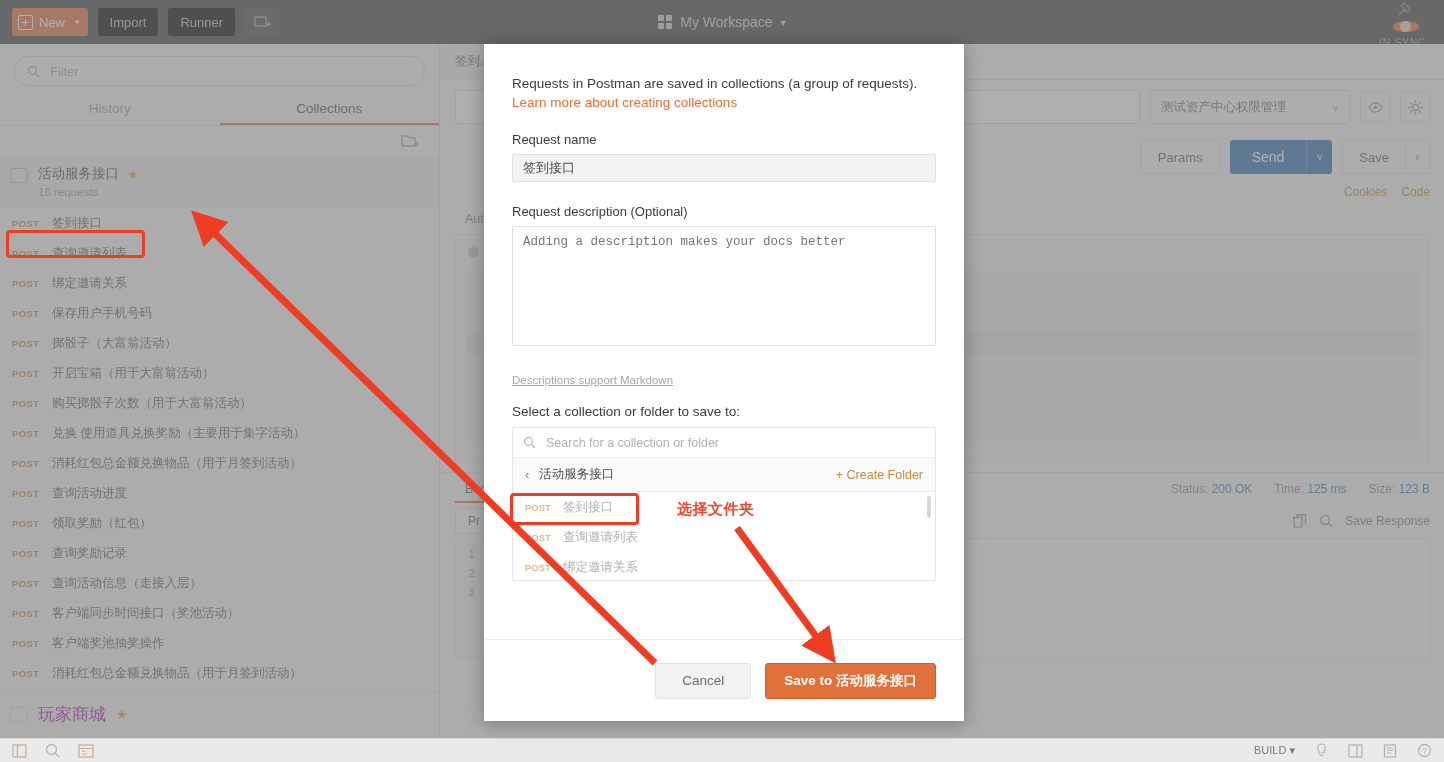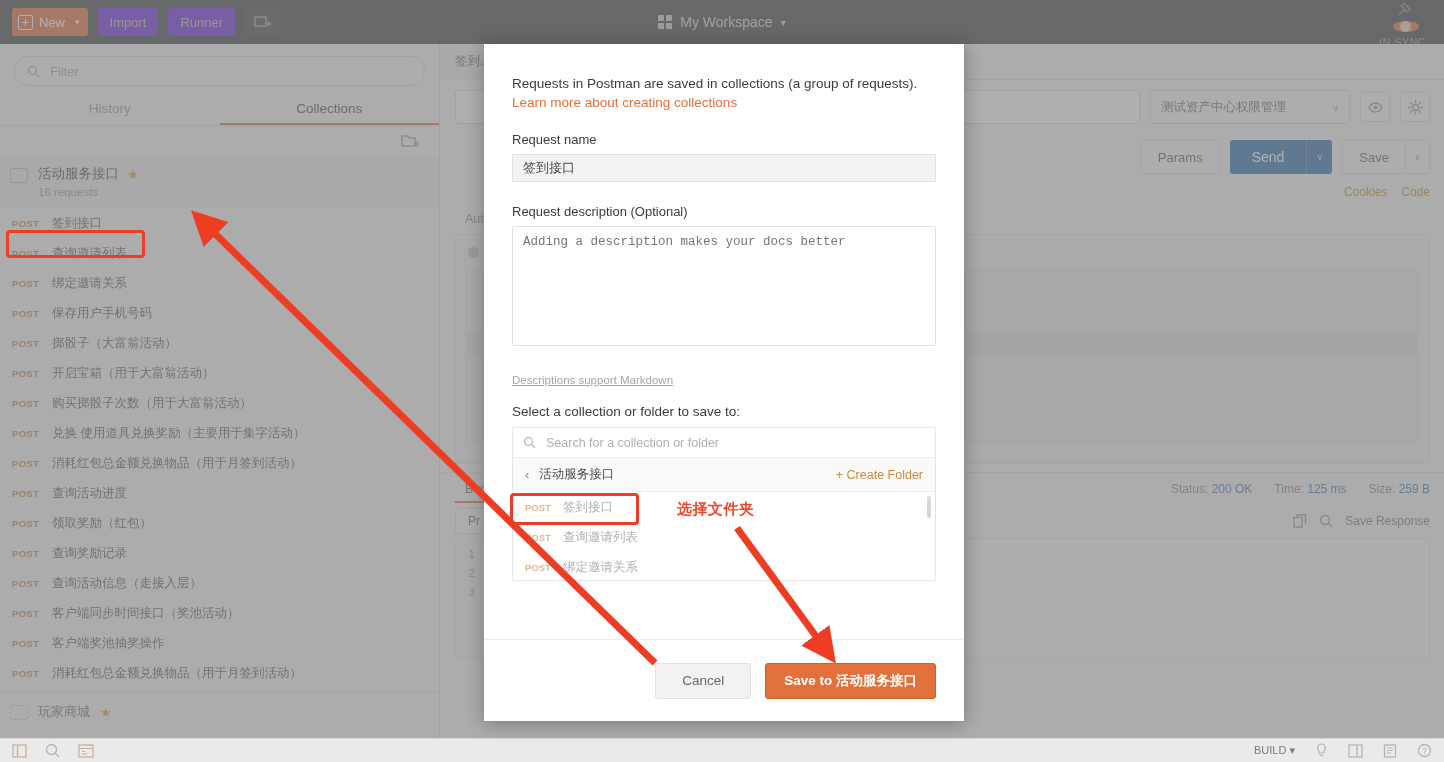"Import" .tb-btn { background: #6d28d9 -> #000000 }
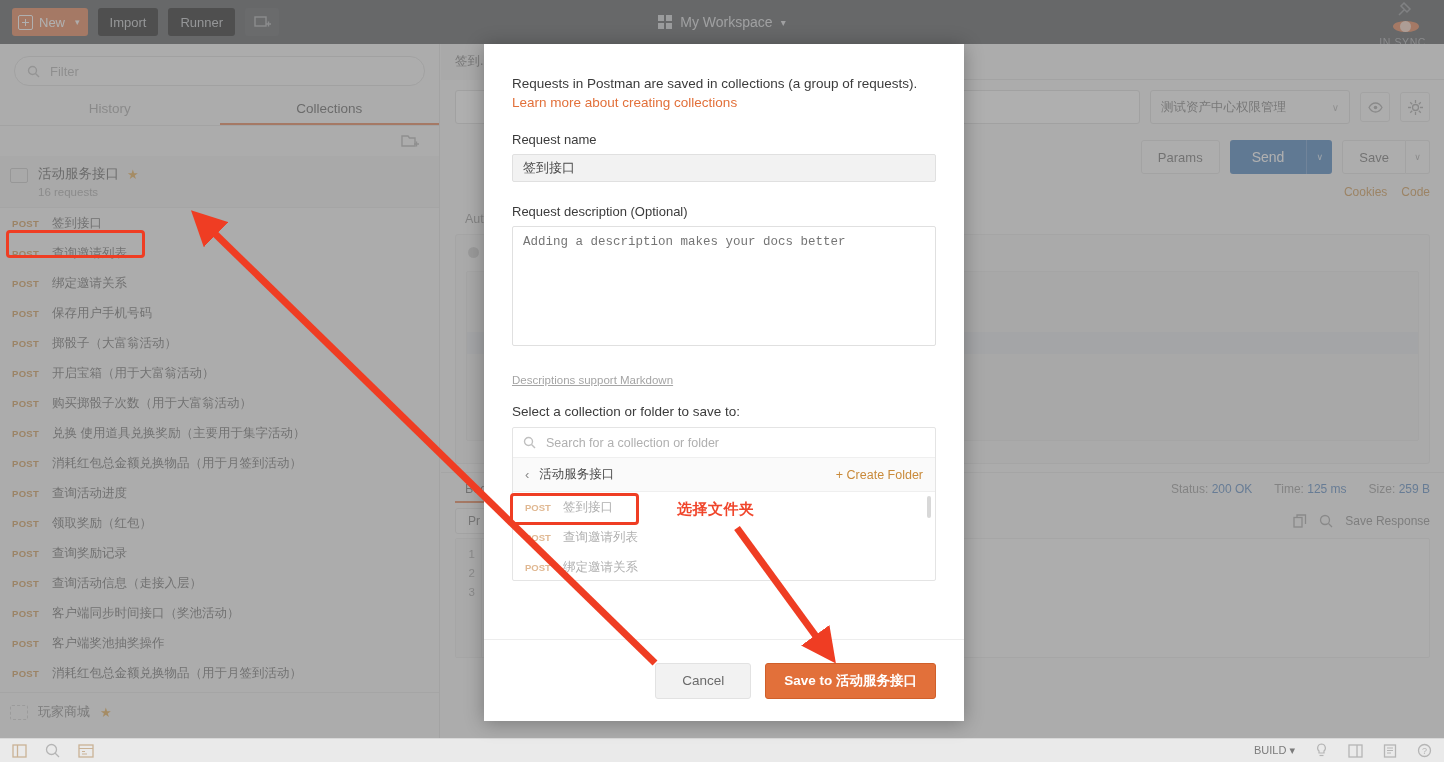"259 B" b { text: 259 -> 123 }
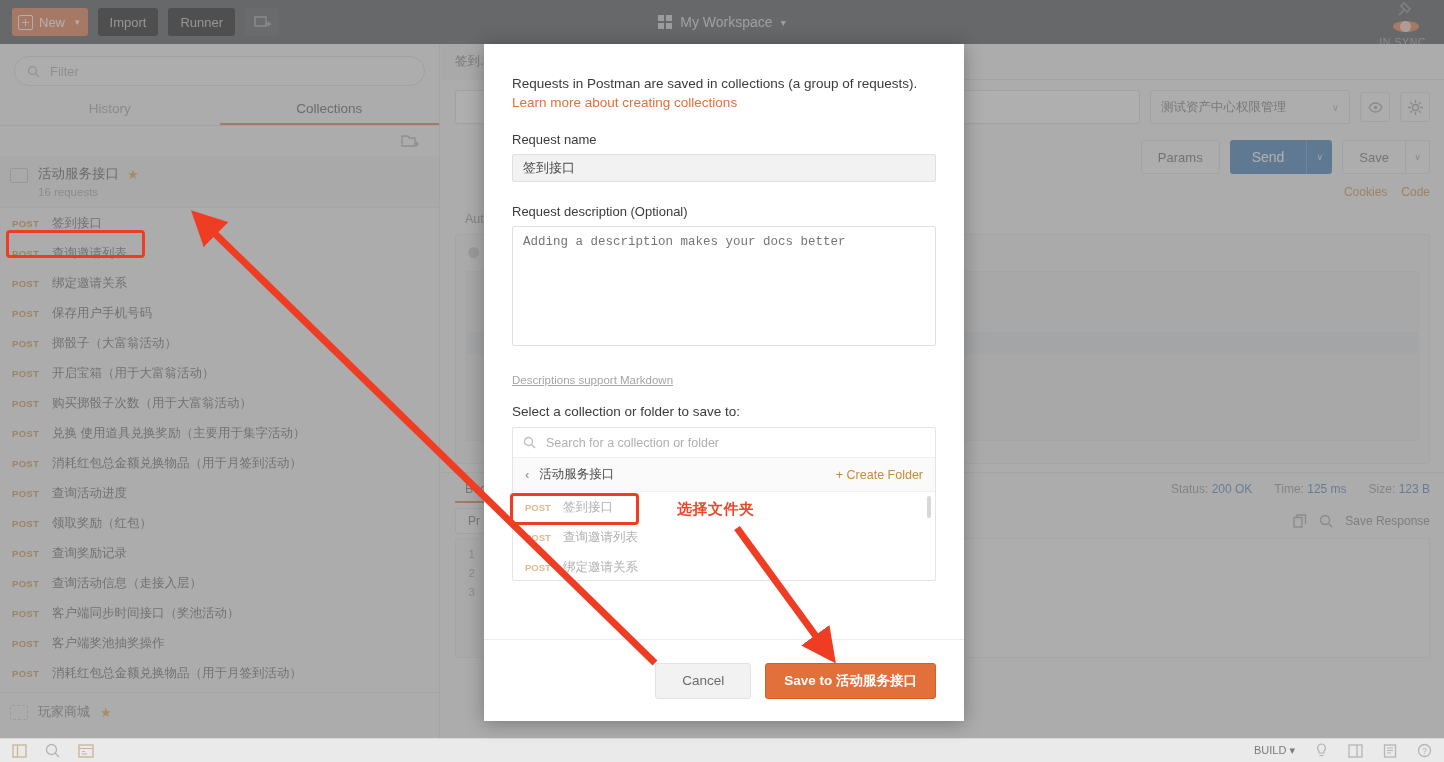"玩家商城" span { color: #737373 -> #a21caf; font-size: 13px -> 17px }
